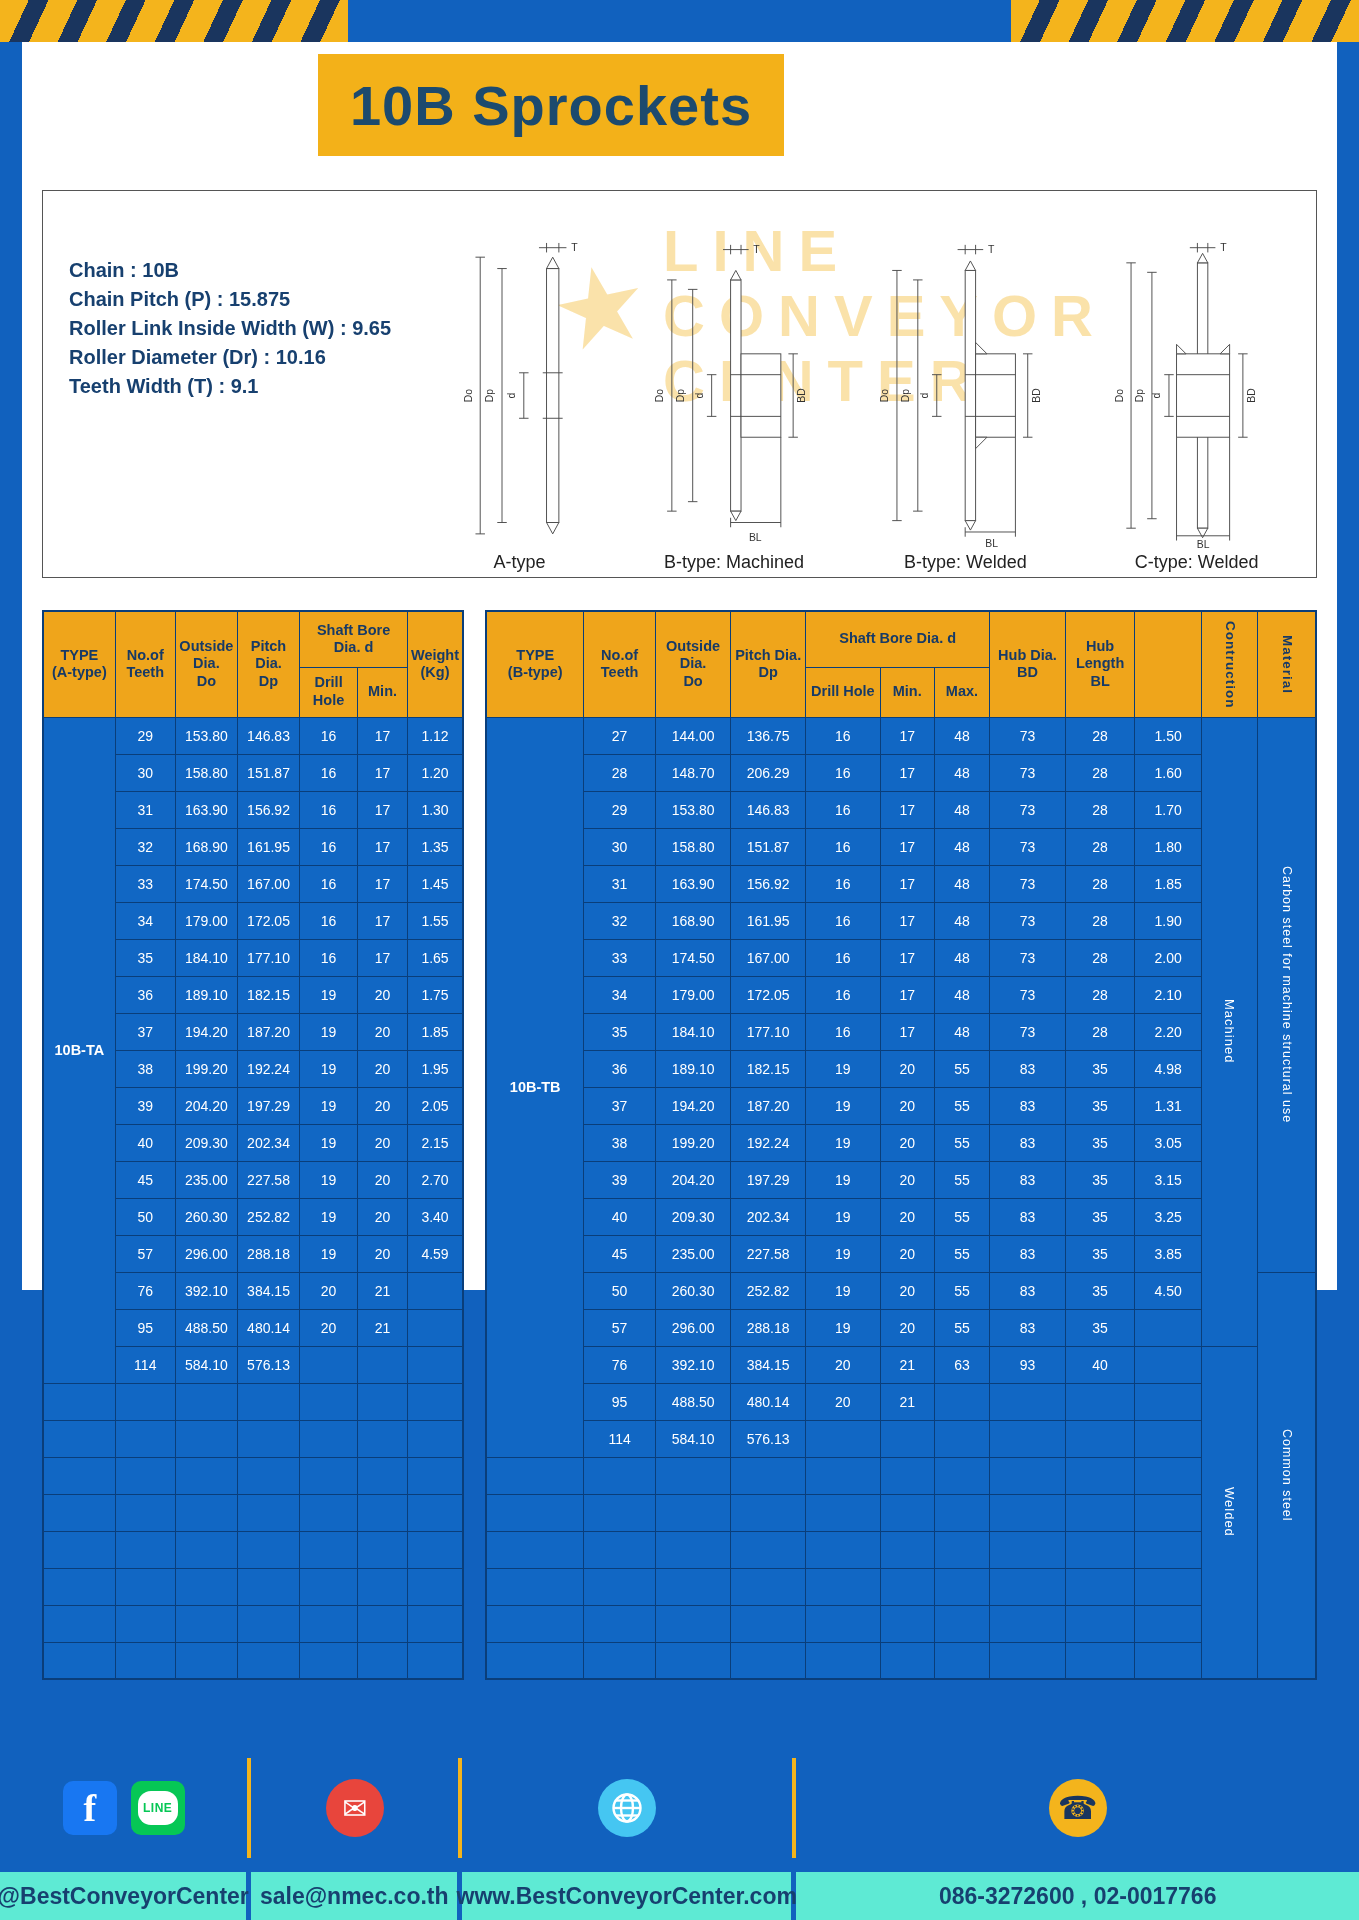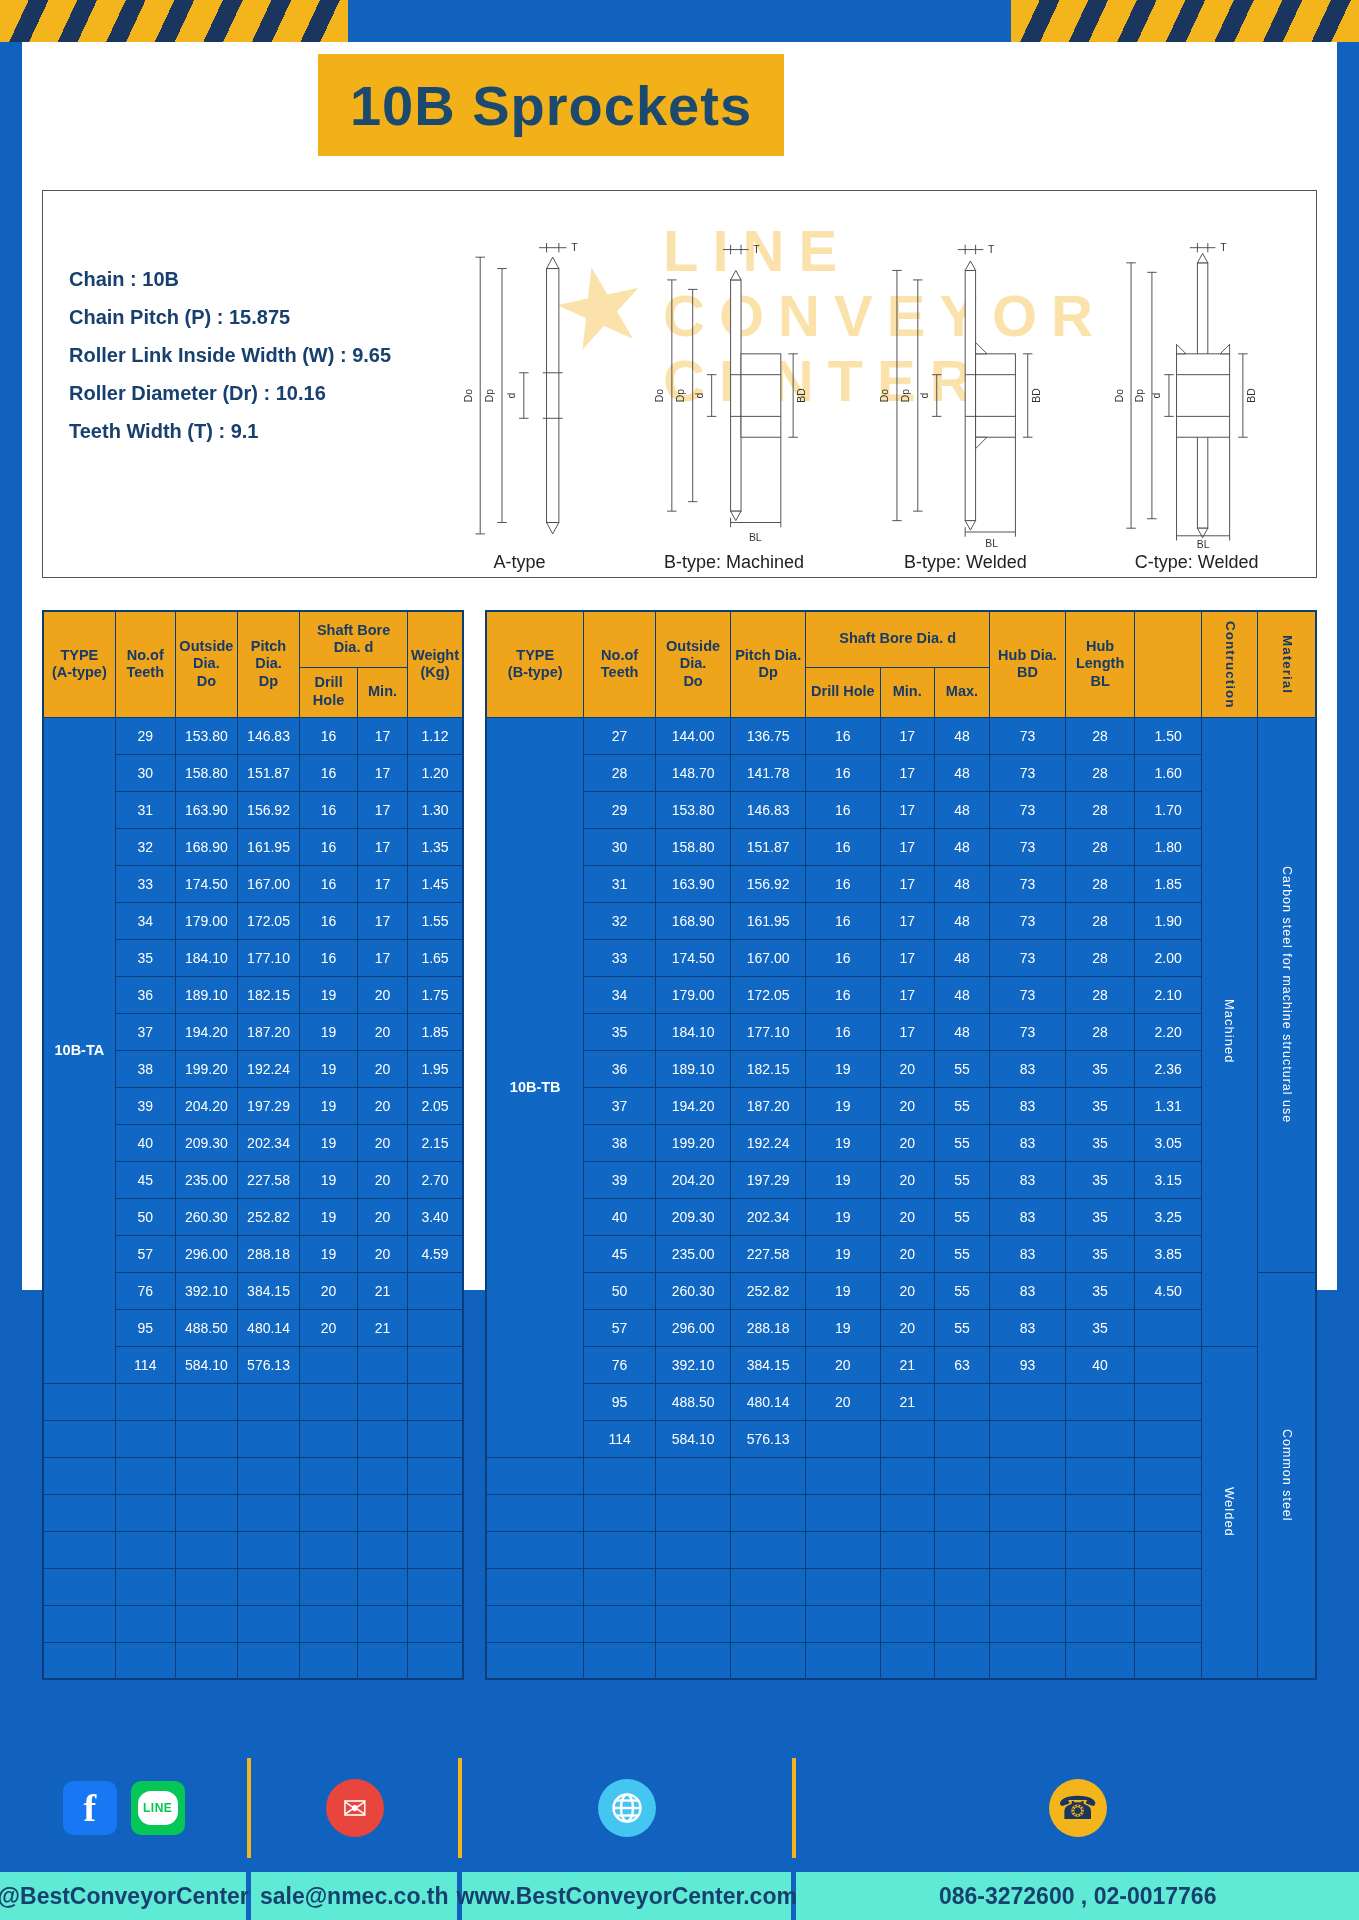"Chain : 10B" .spec-line { margin: 15px 0 -> 6px 0 }
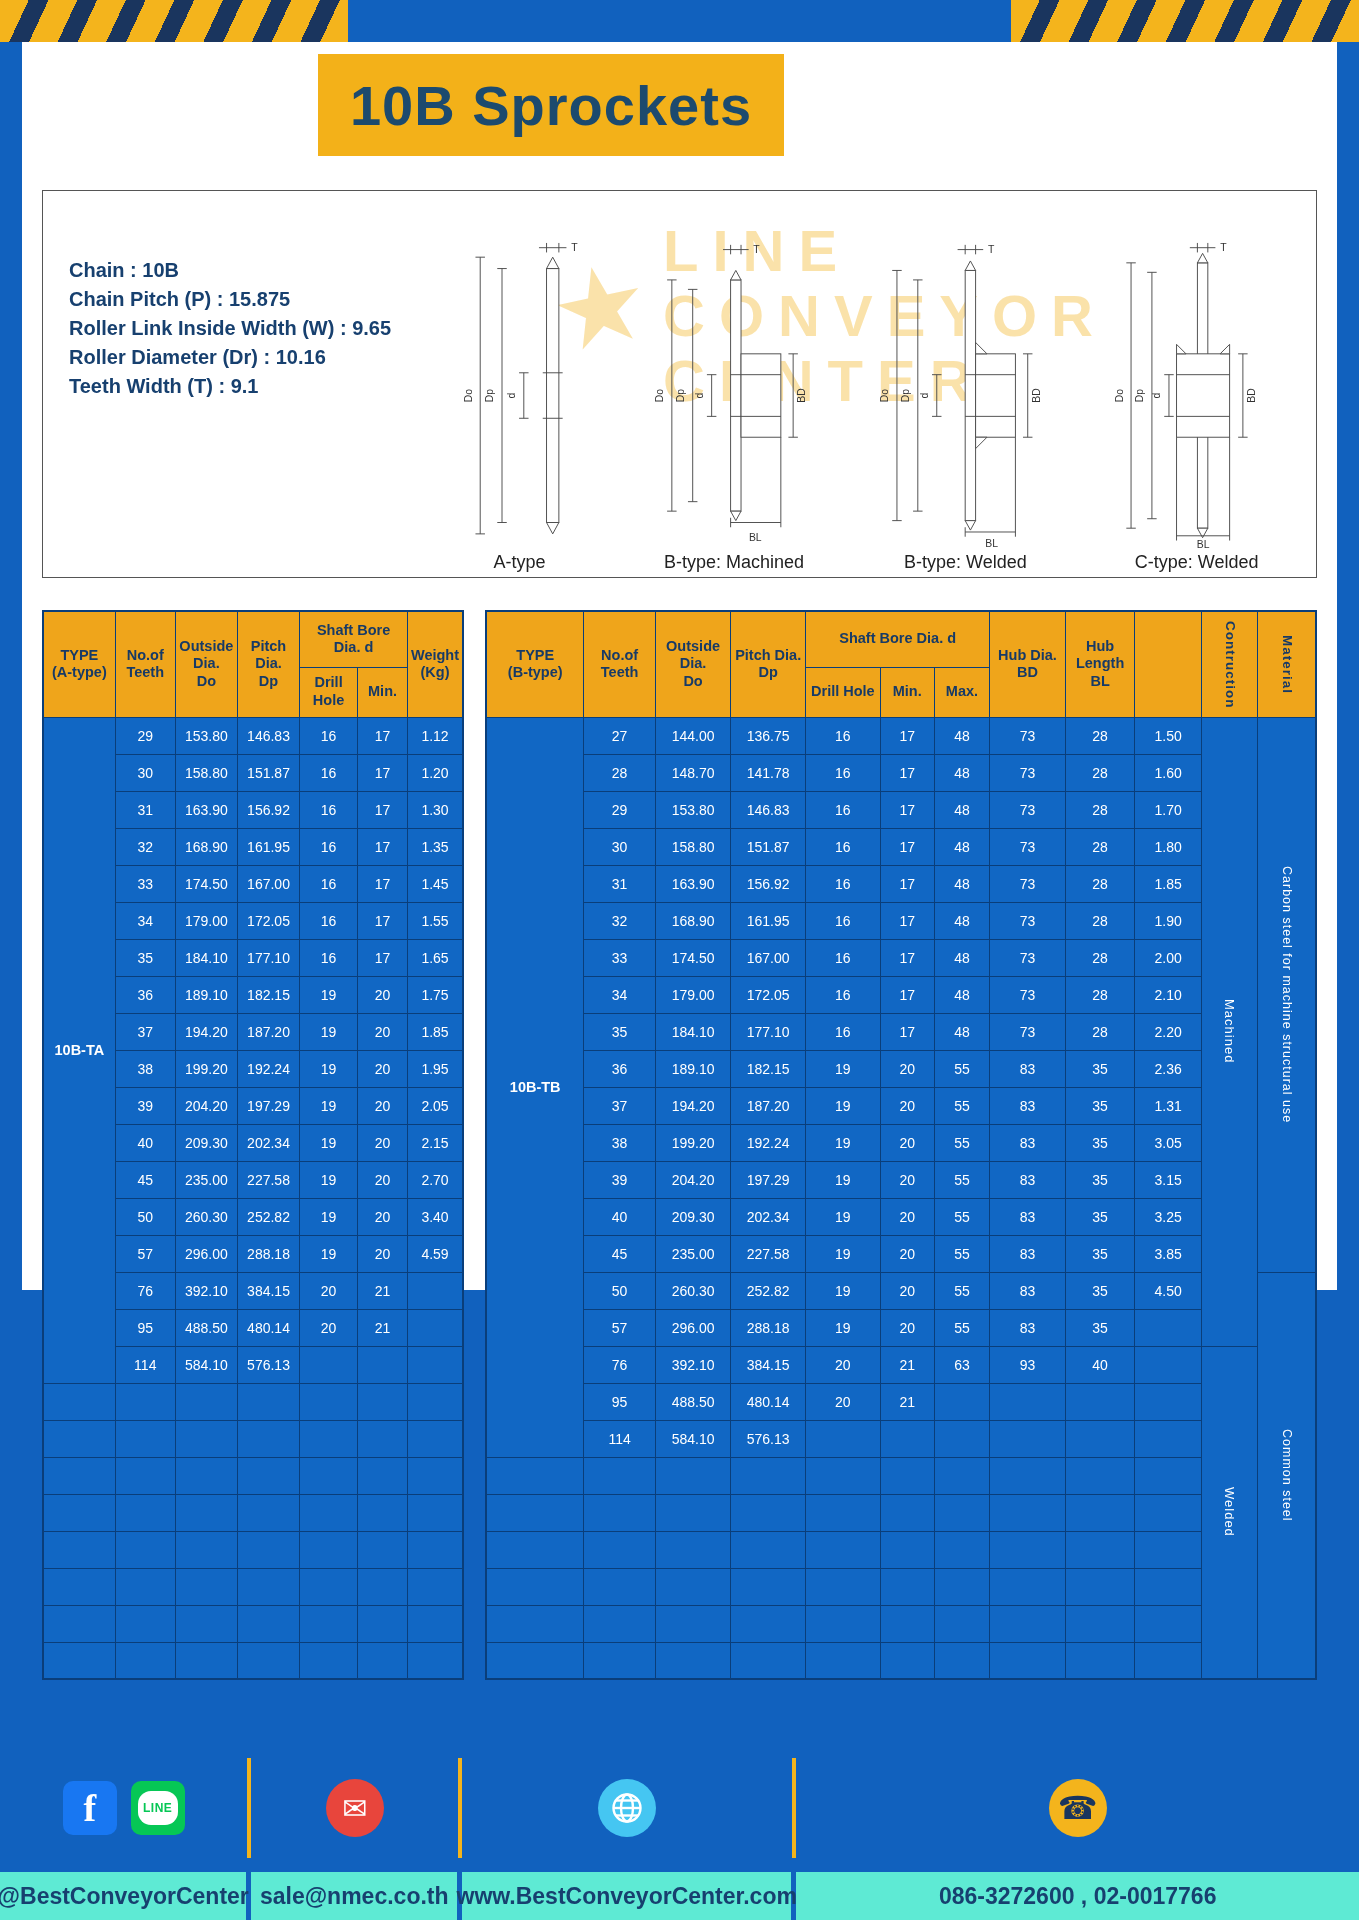"141.78" td { text: 141.78 -> 206.29 }
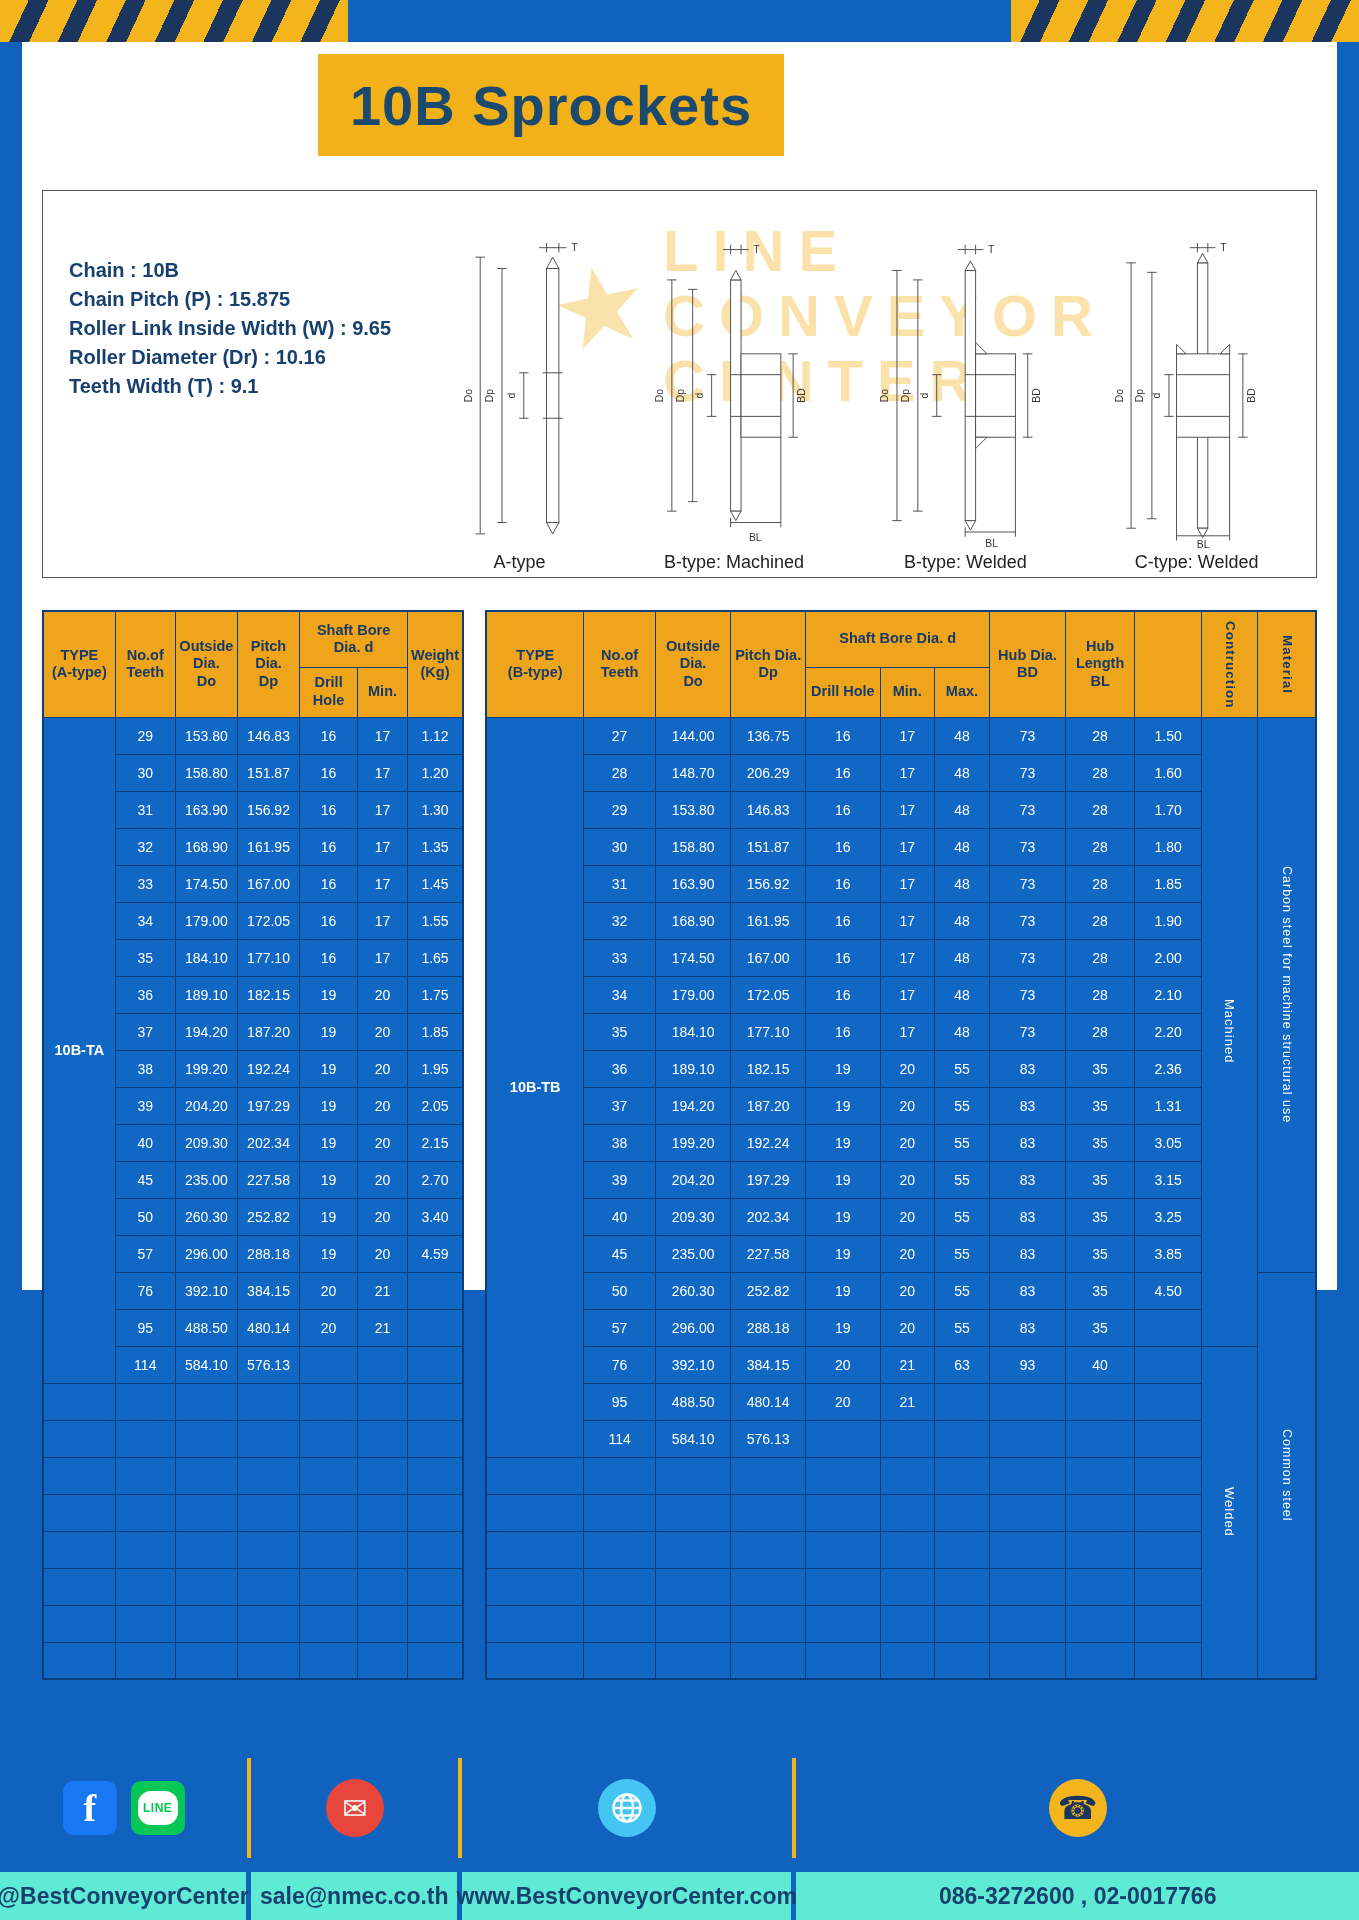"2.36" td { text: 2.36 -> 4.98 }
